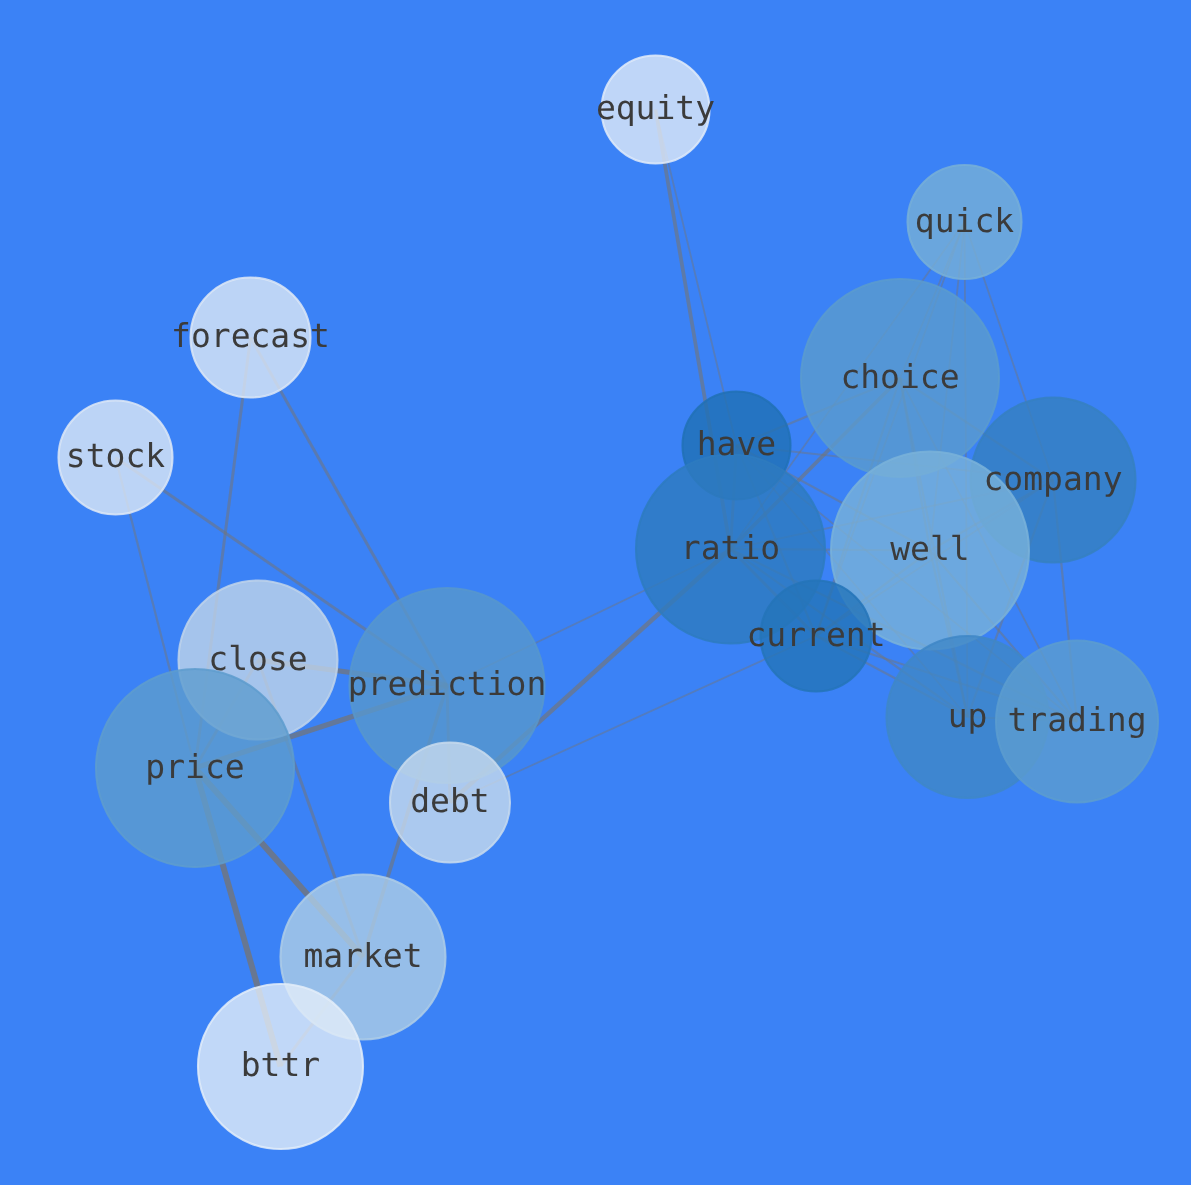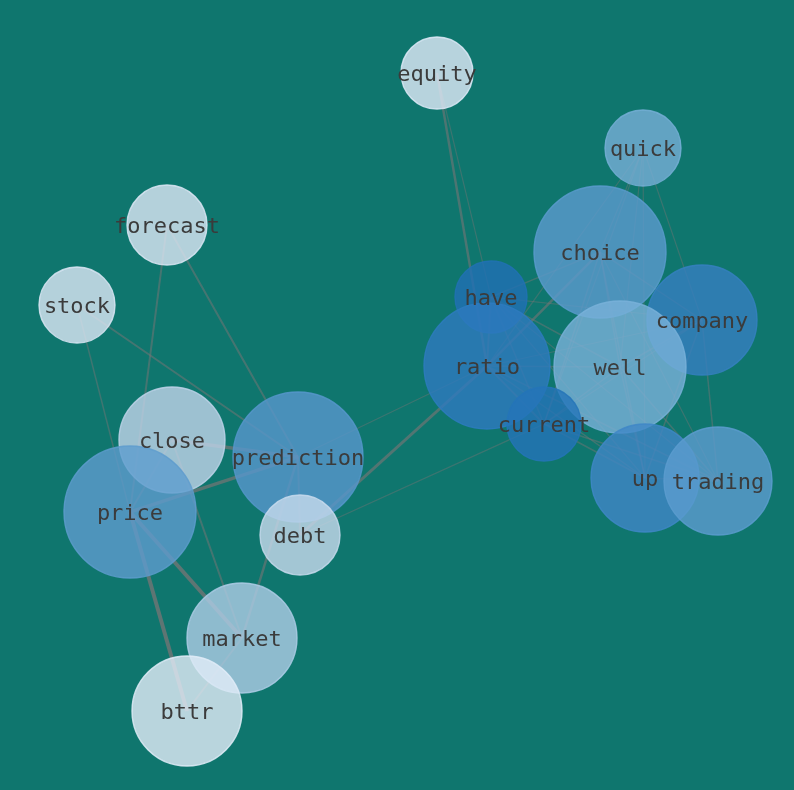"equity" #figure { background: #0f766e -> #3b82f6 }
